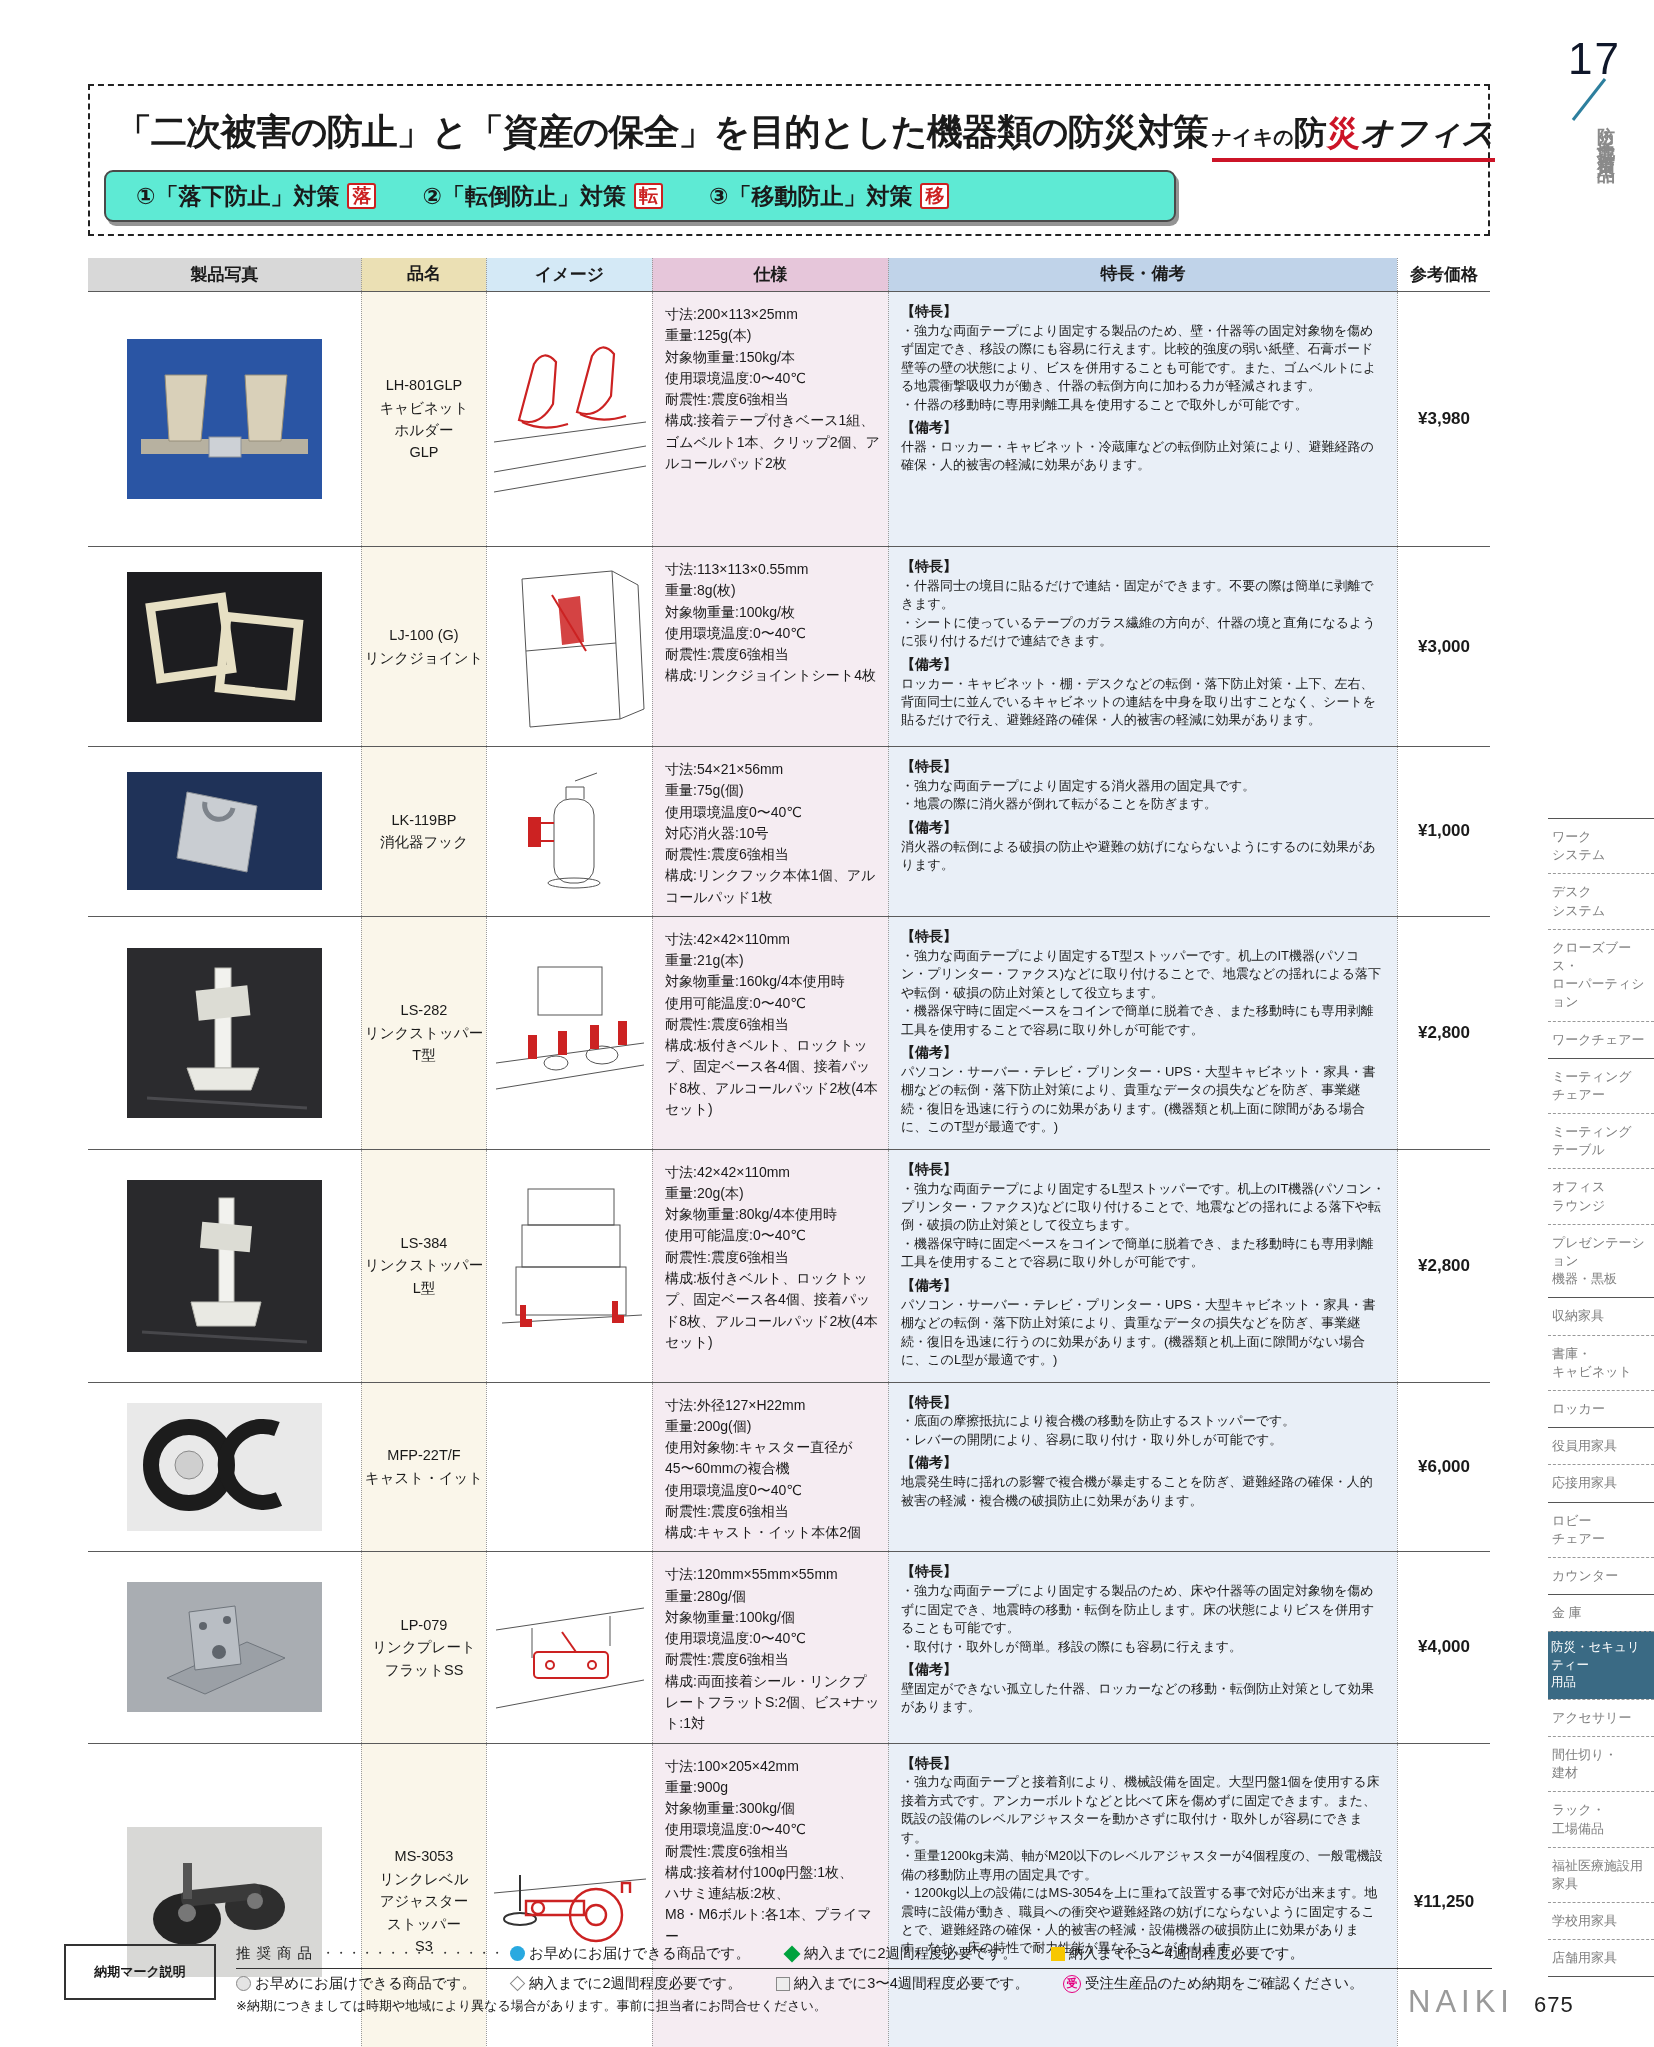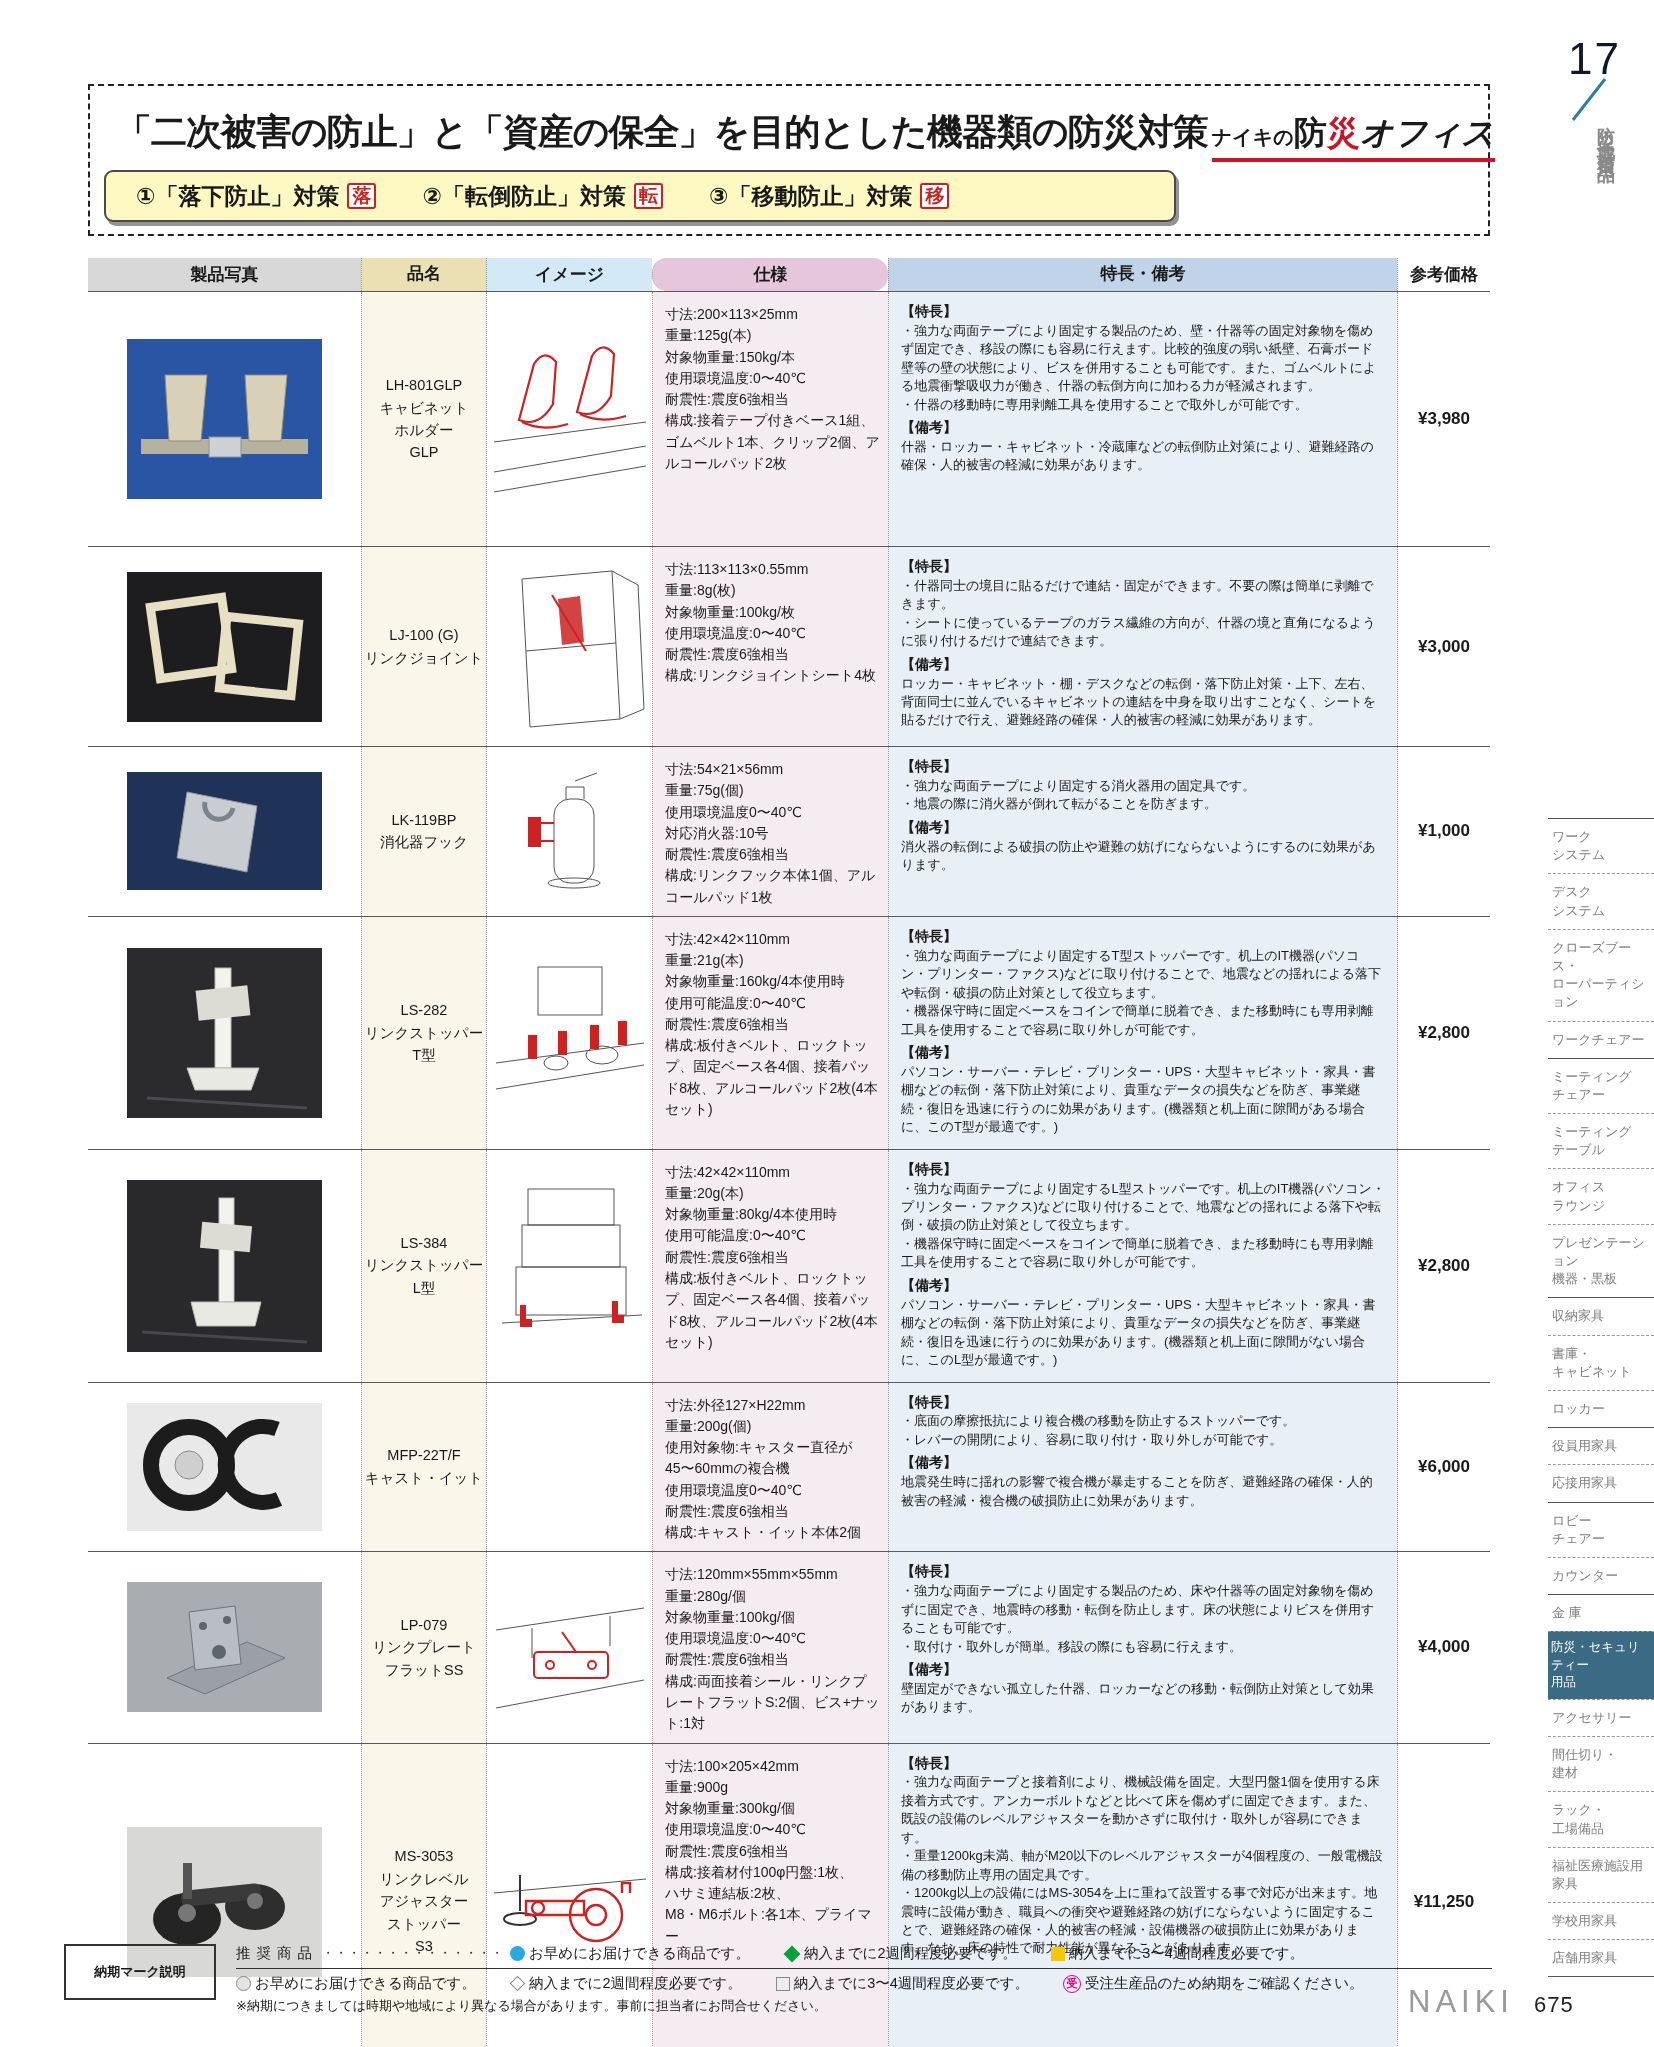"①「落下防止」対策" .measures-box { background: #fef9c3 -> #5eead4 }
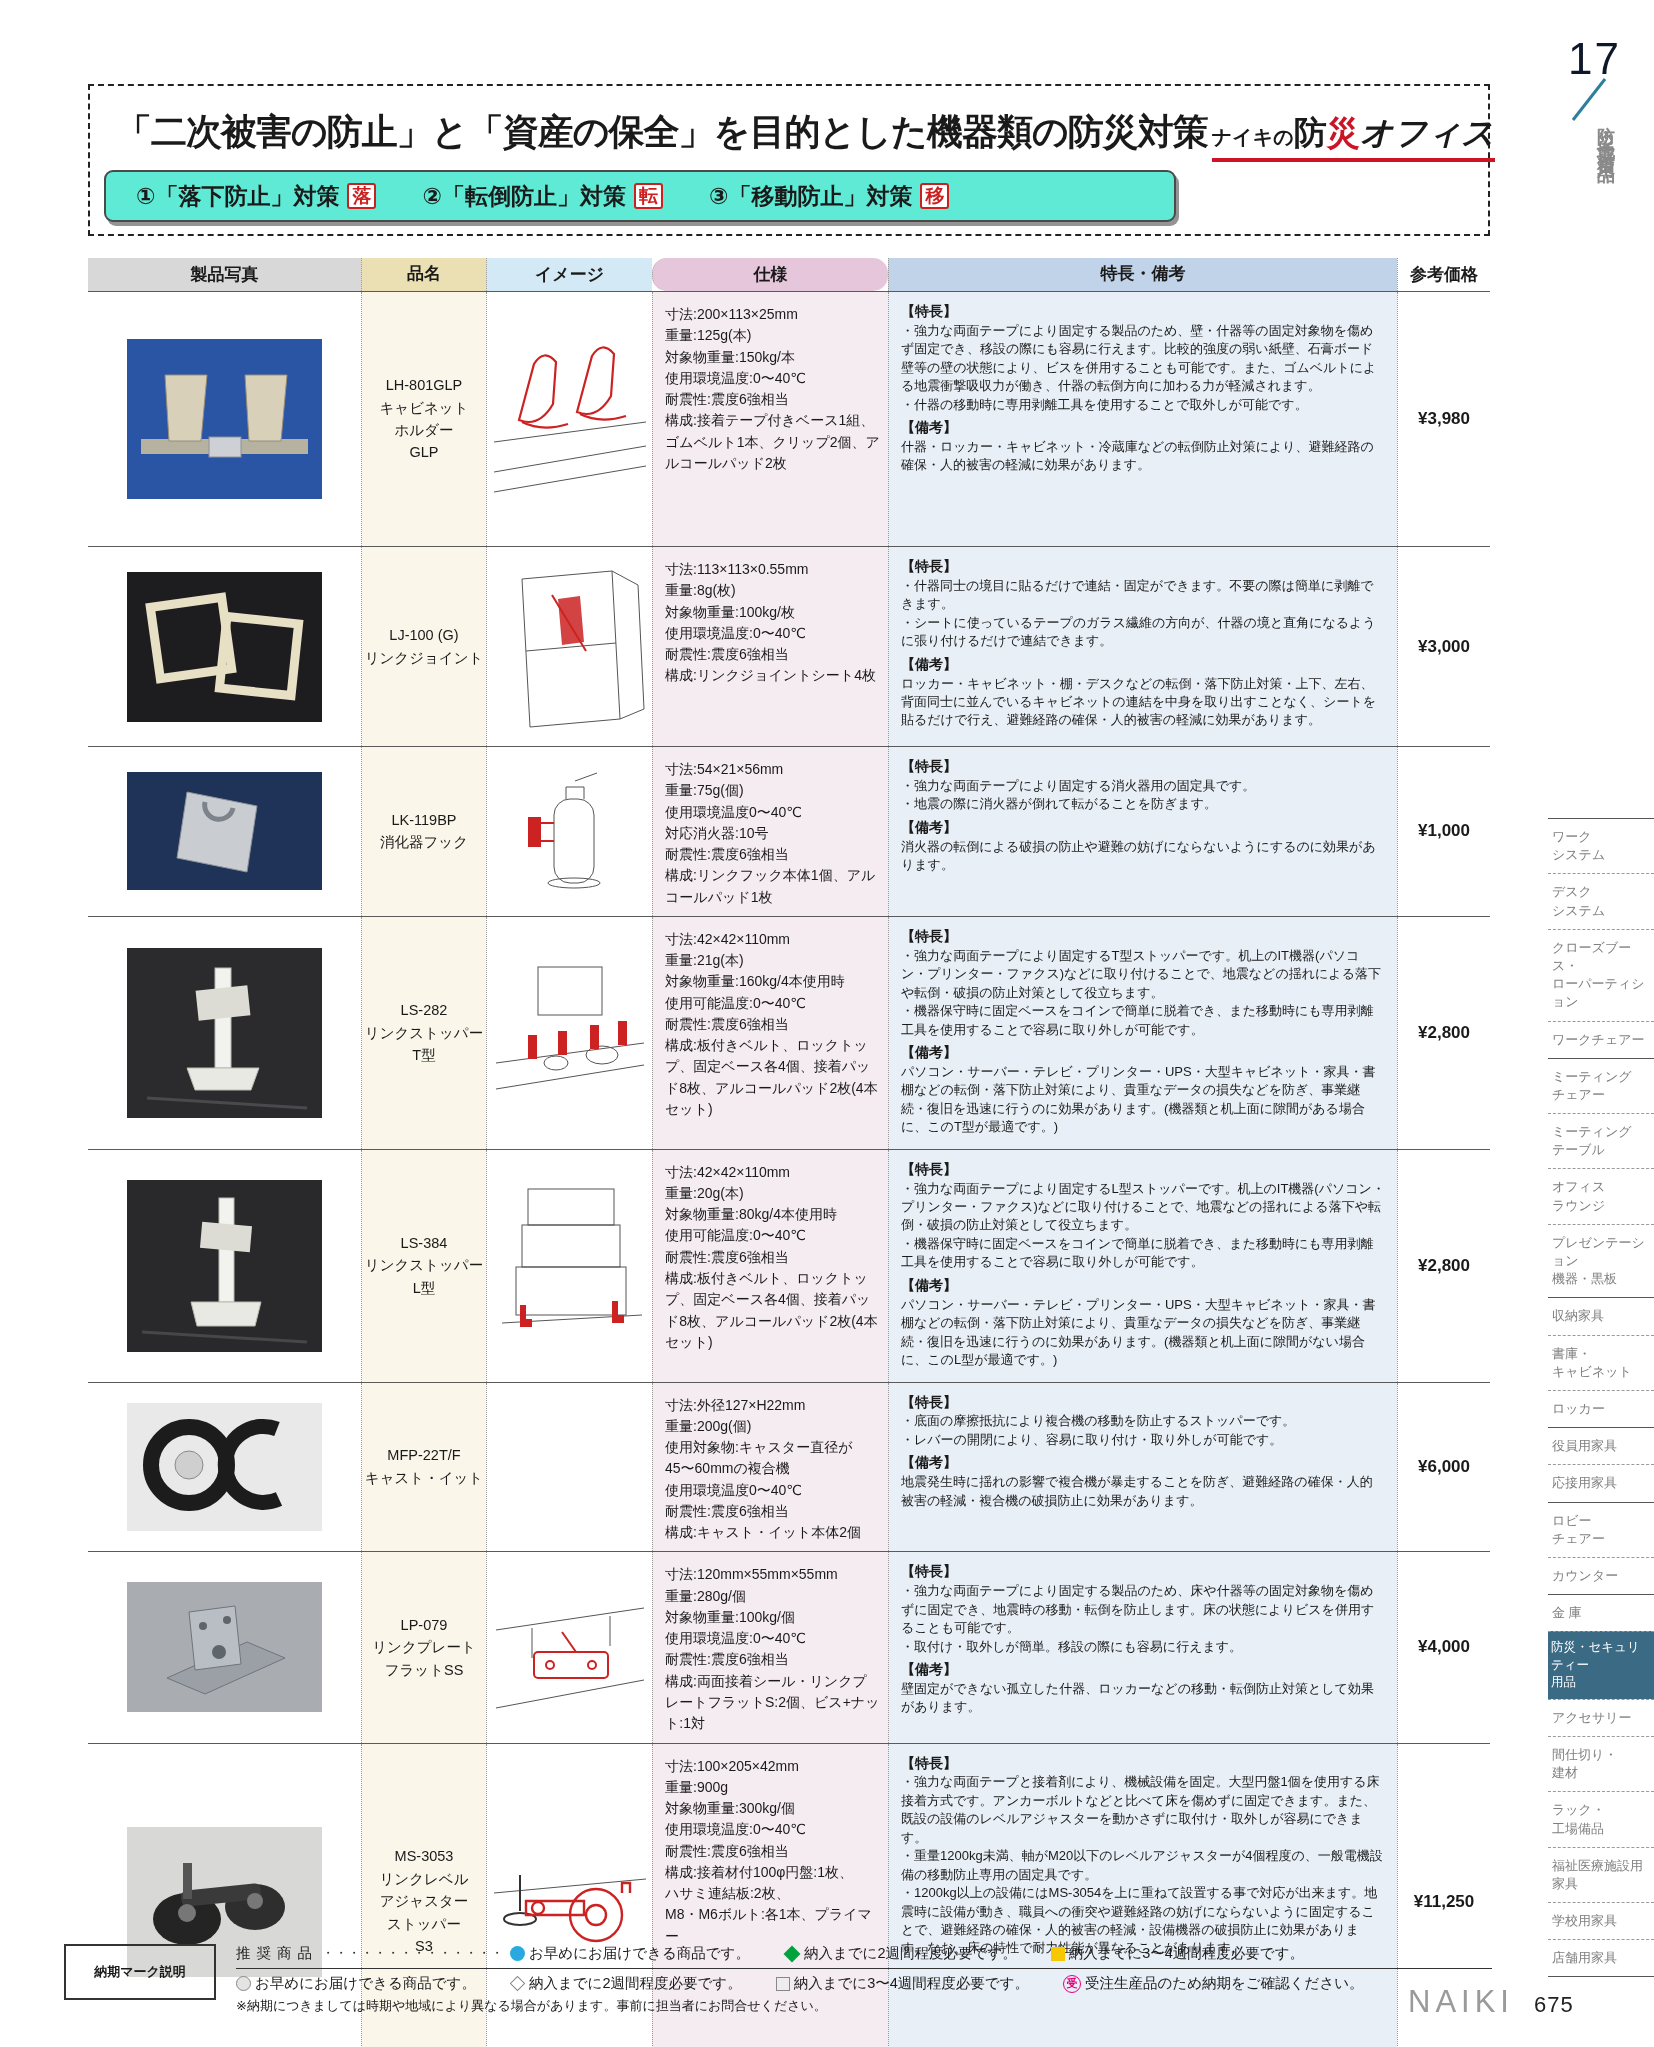"仕様" div.cell { border-radius: 15px -> none }
